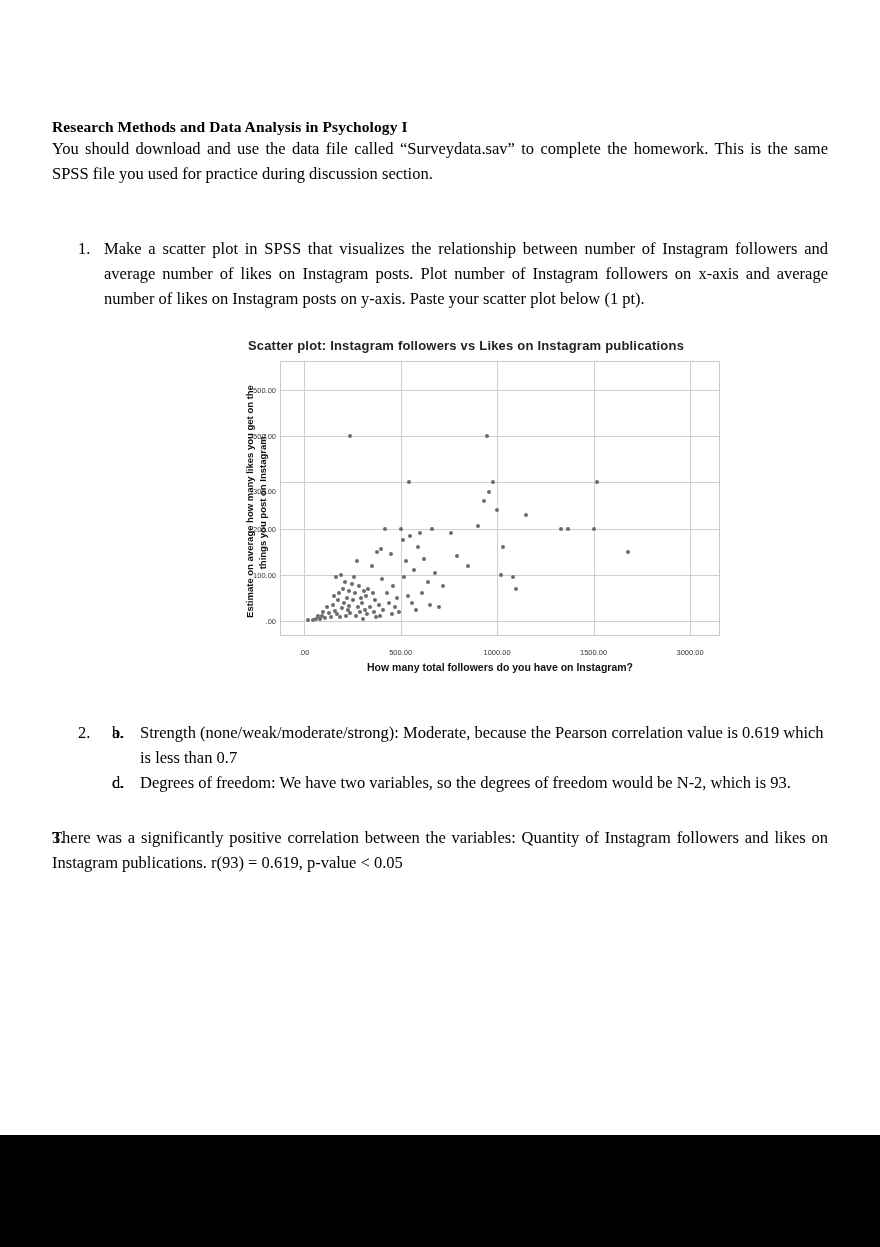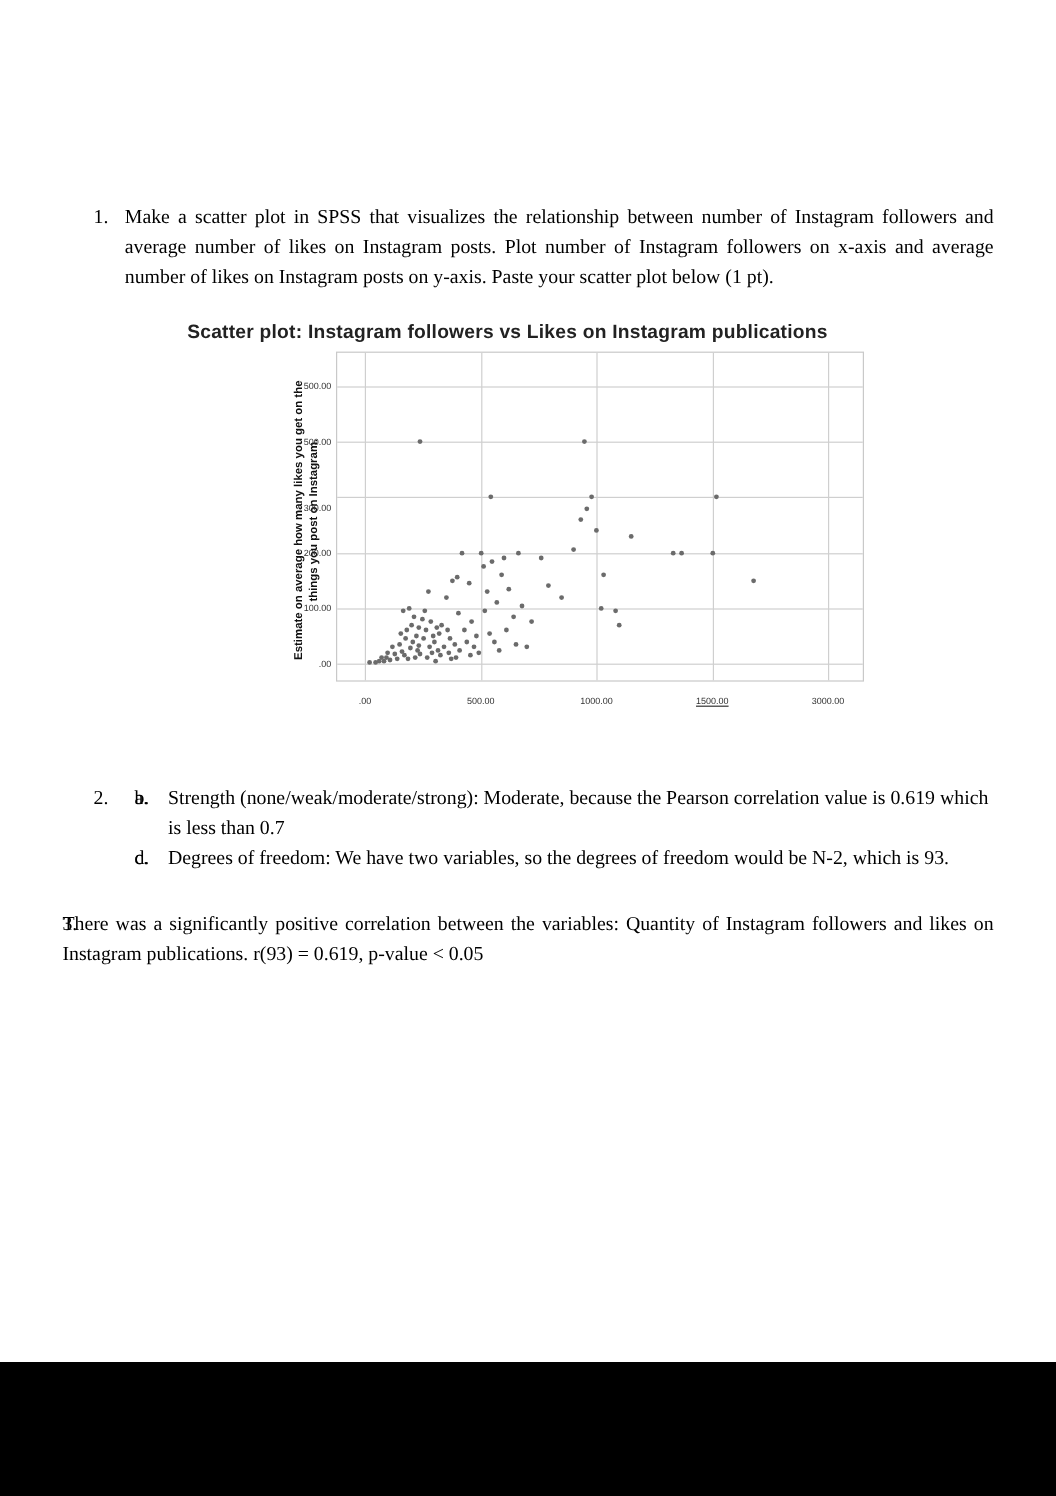"Research Methods and Data Analysis" h1.doc-title { html: none -> <h1>Research Methods and Data Analysis in Psychology I</h1> }
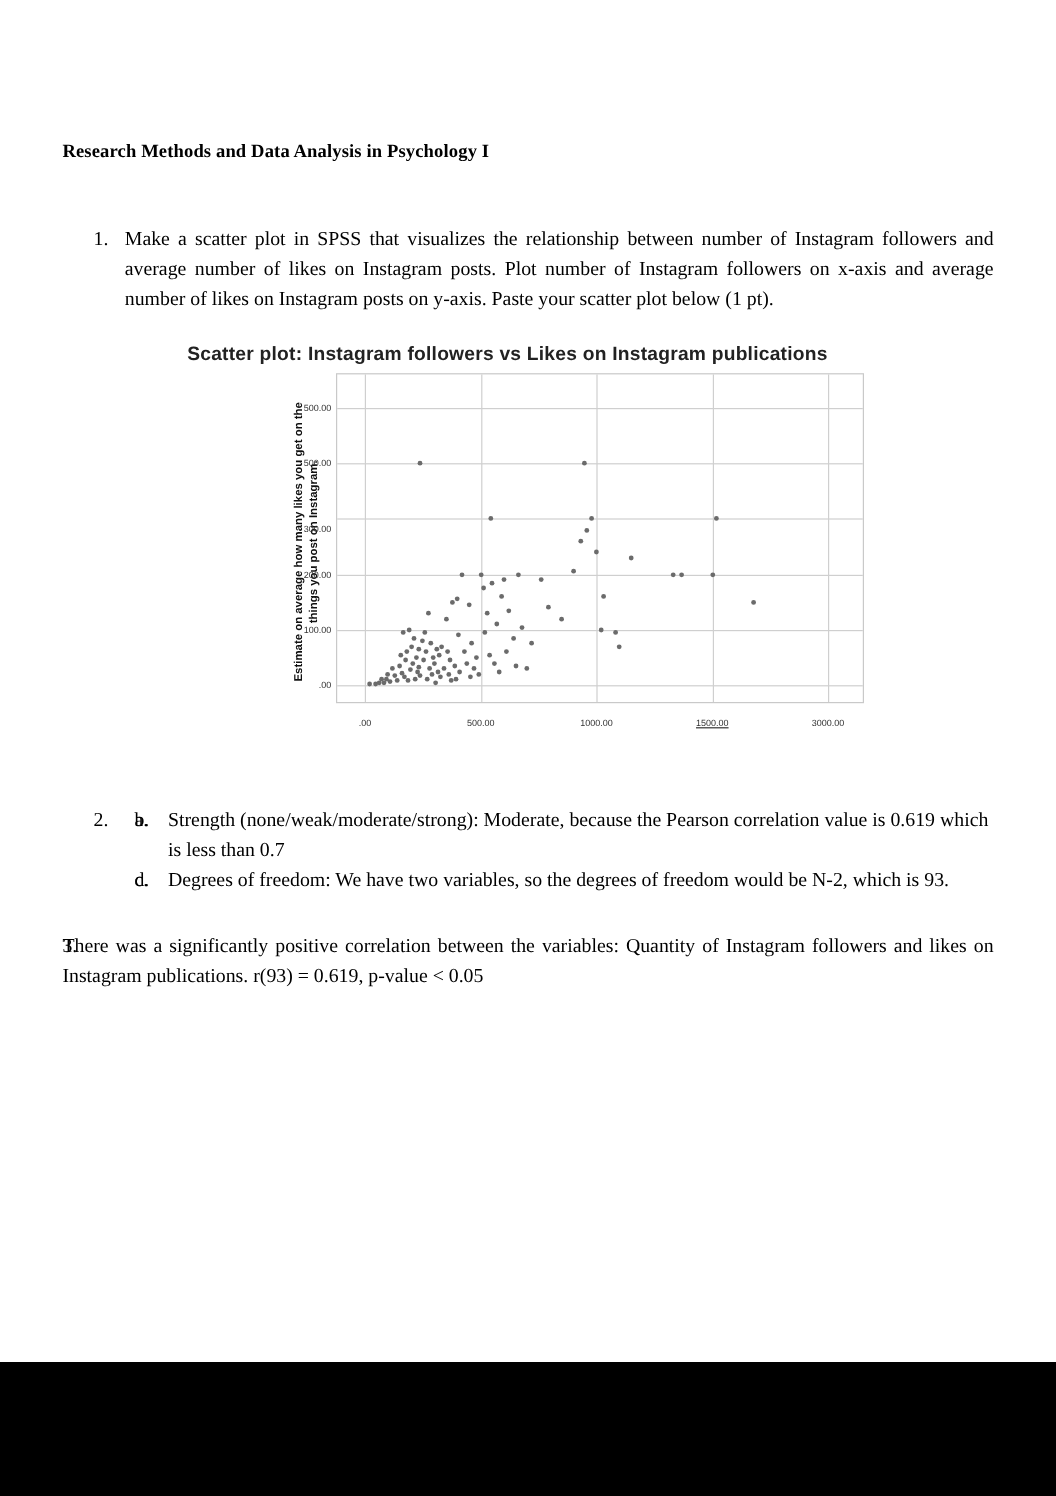"You should download and use" p.para { html: none -> <p>You should download and use the data file called “Surveydata.sav” to complete the homework. This is the same SPSS file you used for practice during discussion section.</p> }
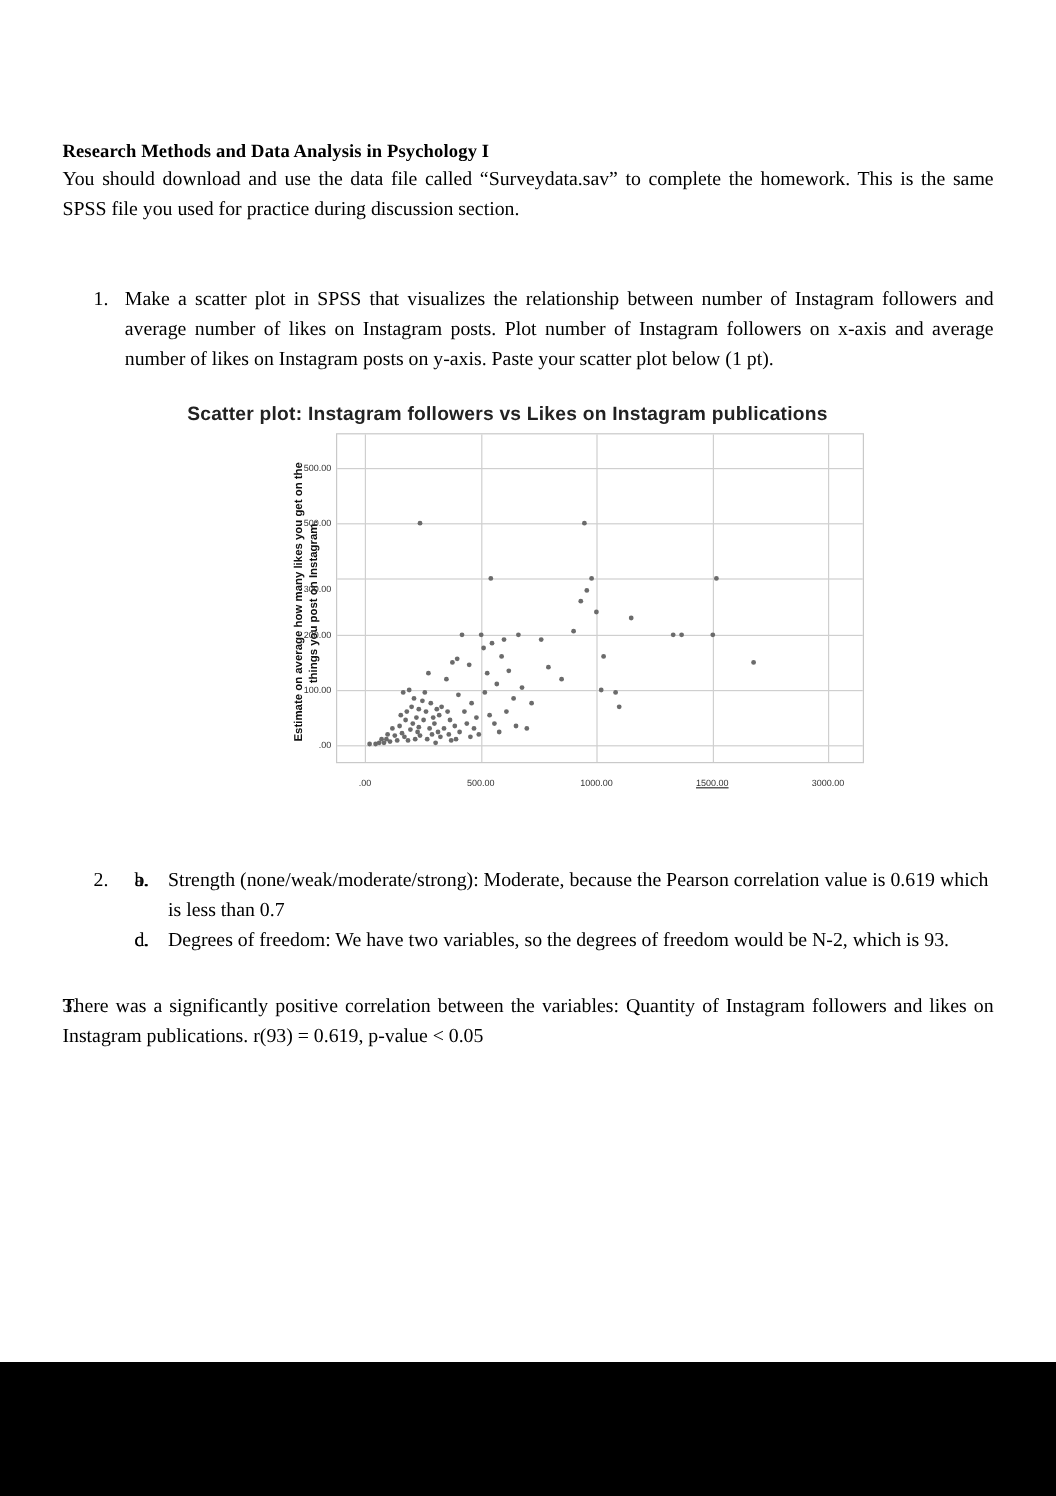"Scatter plot: Instagram followers vs" .chart-title { font-size: 16px -> 13px; text-align: left -> center }
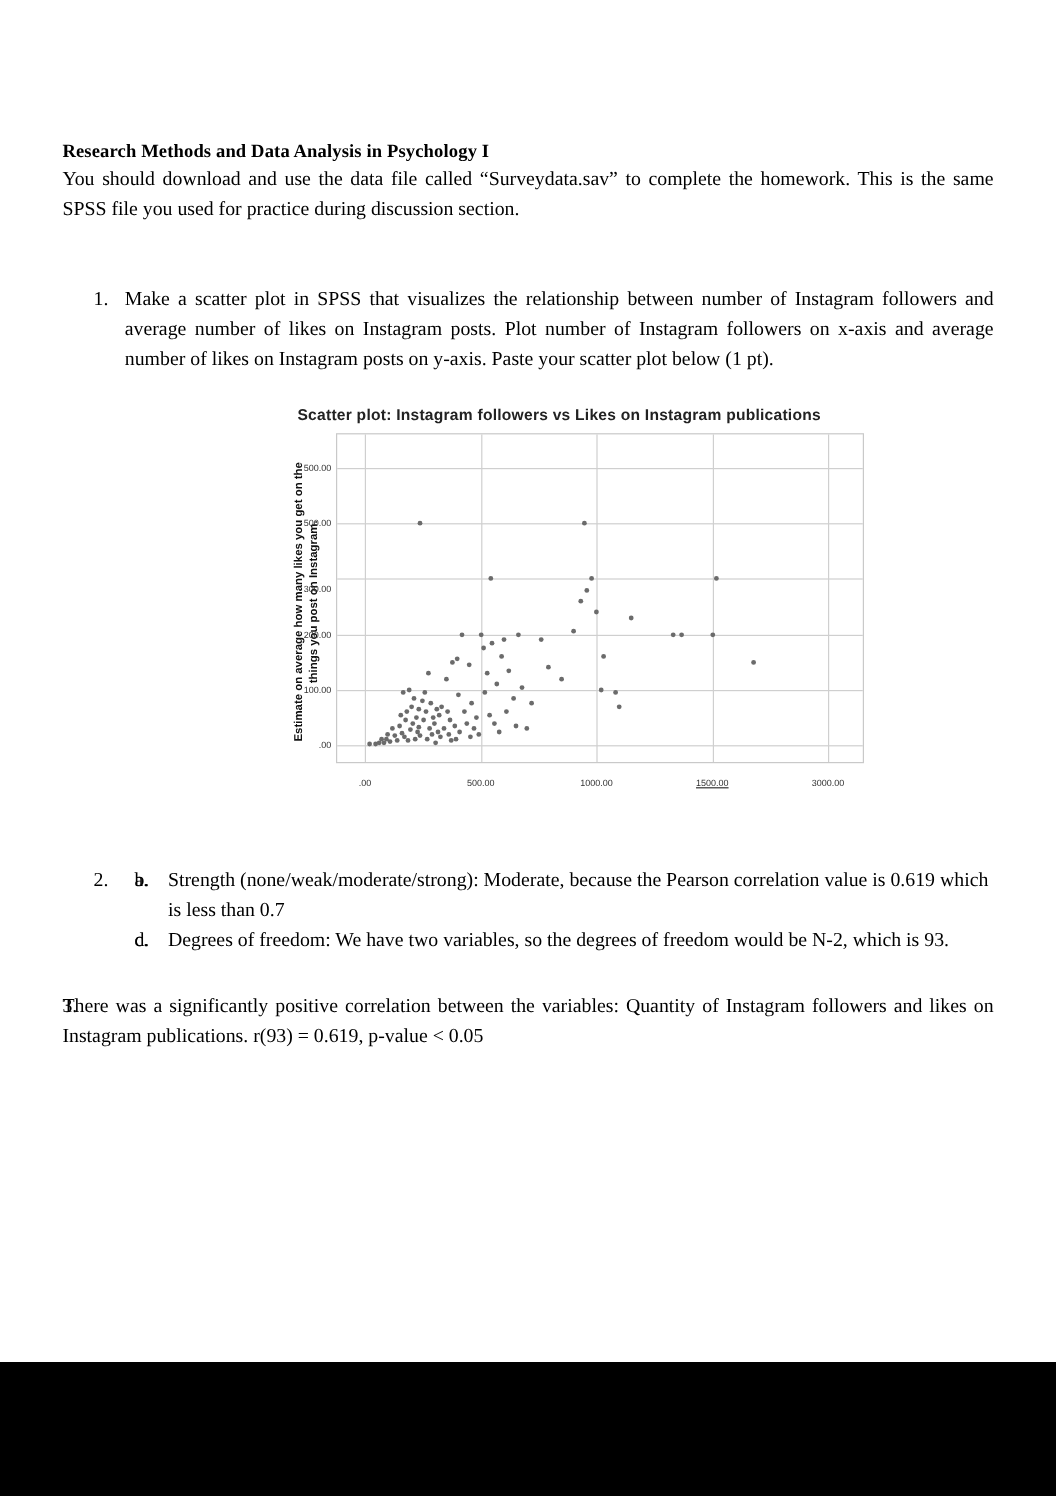"1500.00" div.xtick { text-decoration: underline -> none }
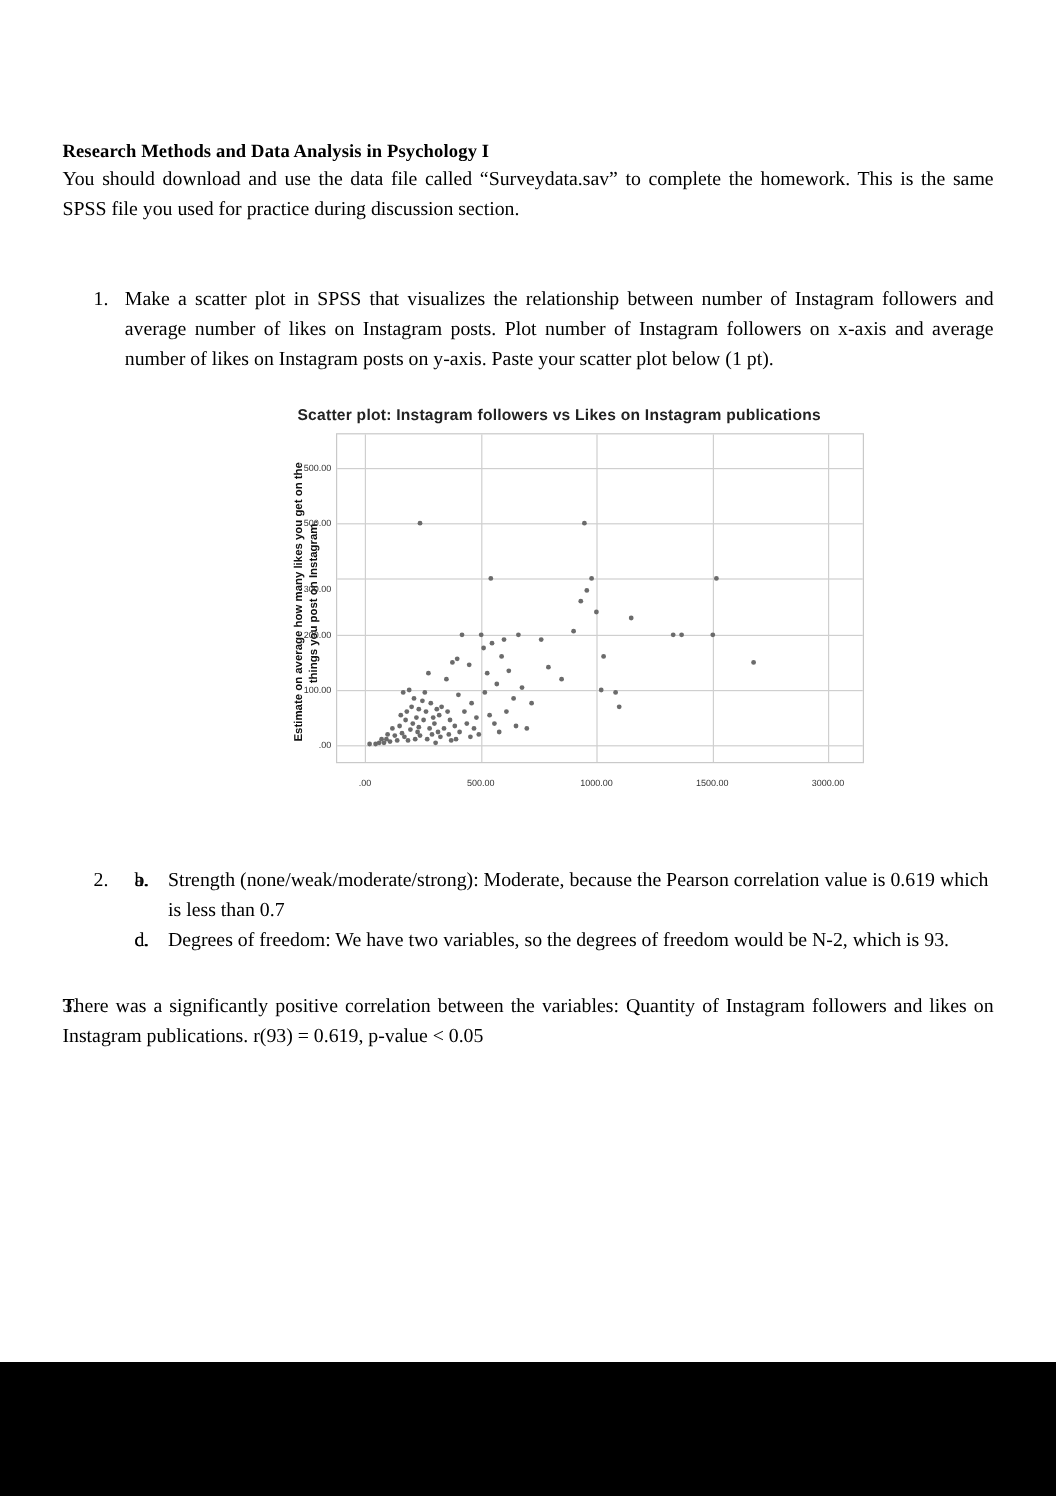"How many total followers do" div.xlabel { html: none -> <div>How many total followers do you have on Instagram?</div> }
